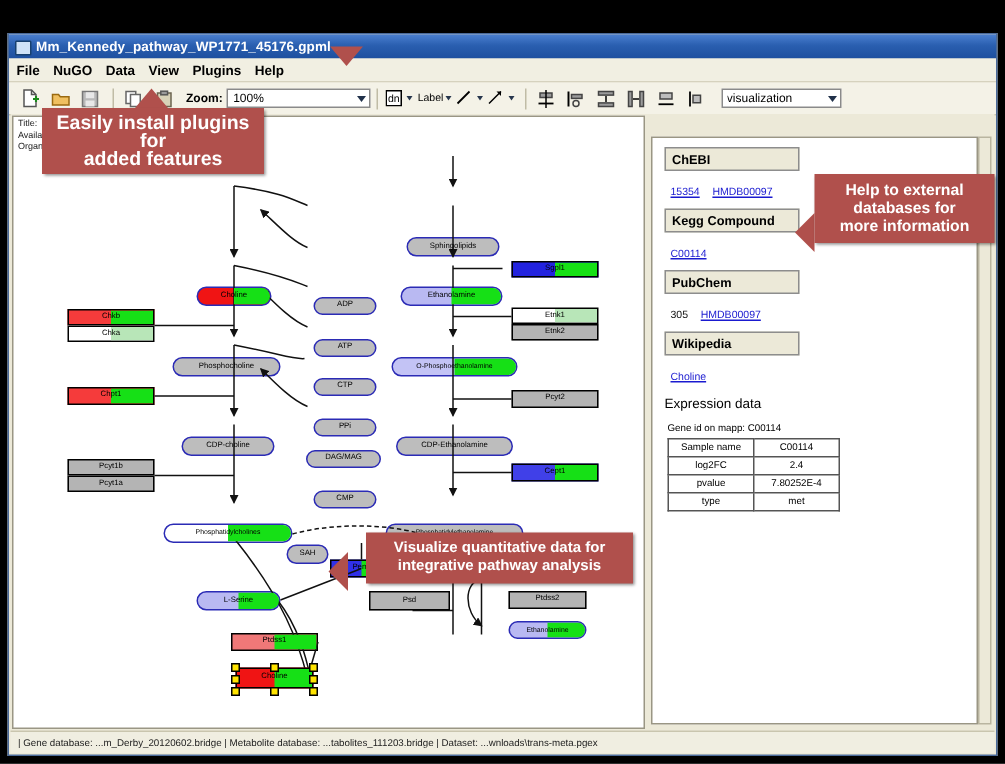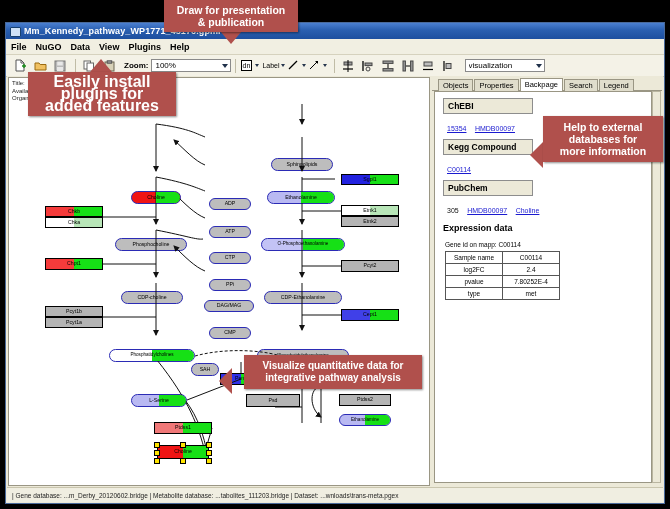"Draw for presentation" div.callout { html: <div> <span>Draw for presentation &amp; publication</span> </div> -> none }
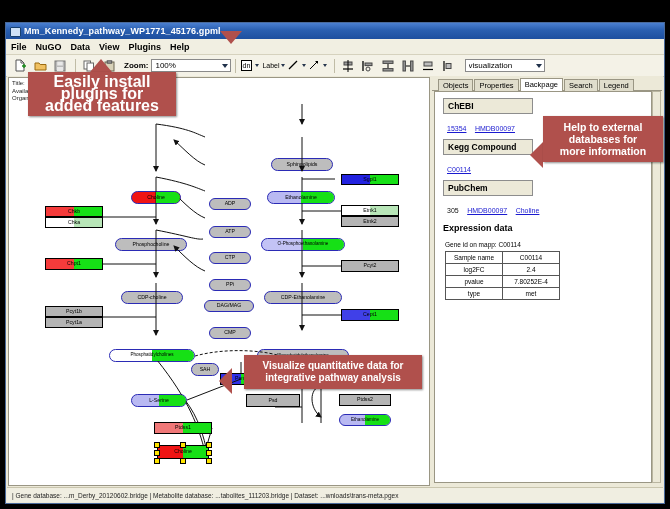"100%" div.combo { width: 80px -> 96px }
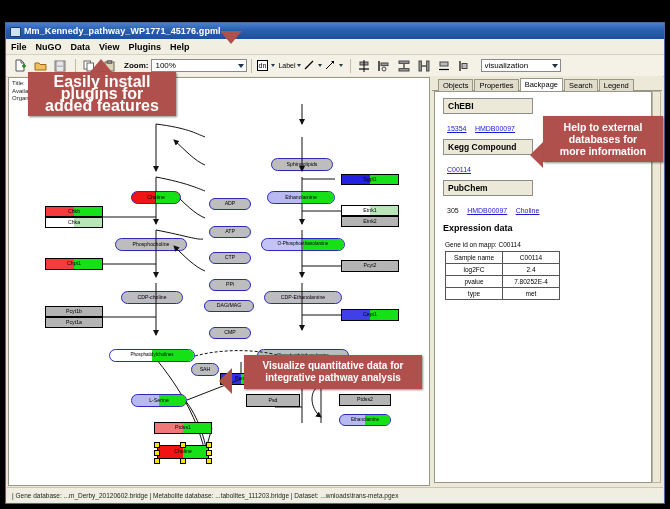"Easily install plugins for" span.ctxt { font-size: 16px -> 13px }
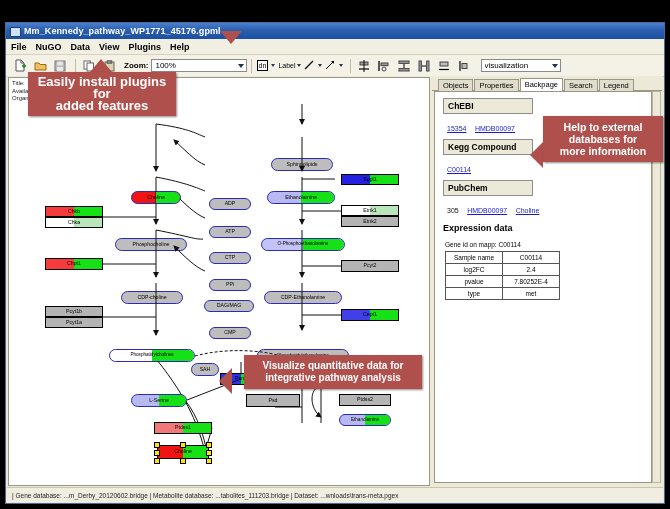"Objects" div { html: <div> <div>Objects</div> <div>Properties</div> <div>Backpage</div> <div>Search</div> <div>Legend</div> </div> -> none }
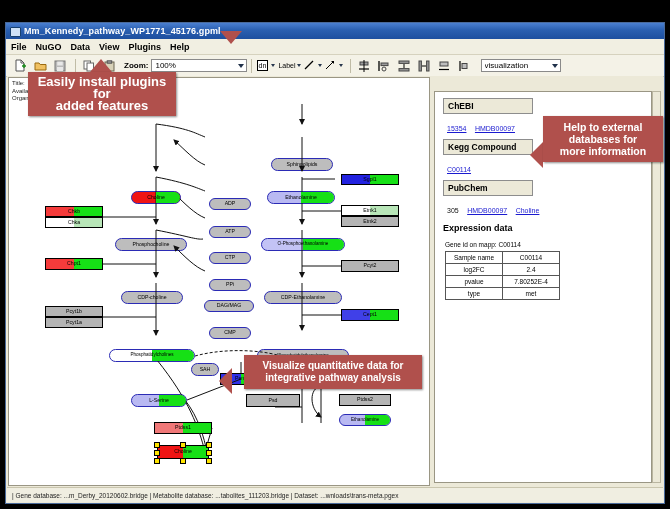"Wikipedia" div.dbbox { html: none -> <div>Wikipedia</div> }
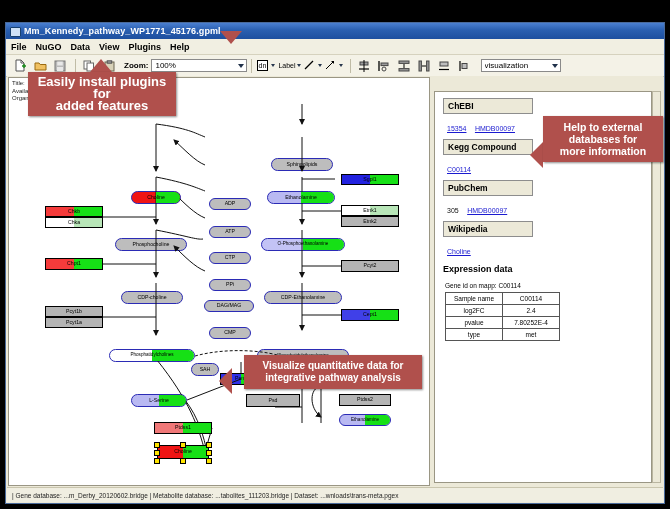"Expression data" .exprhdr { font-weight: bold -> normal }
